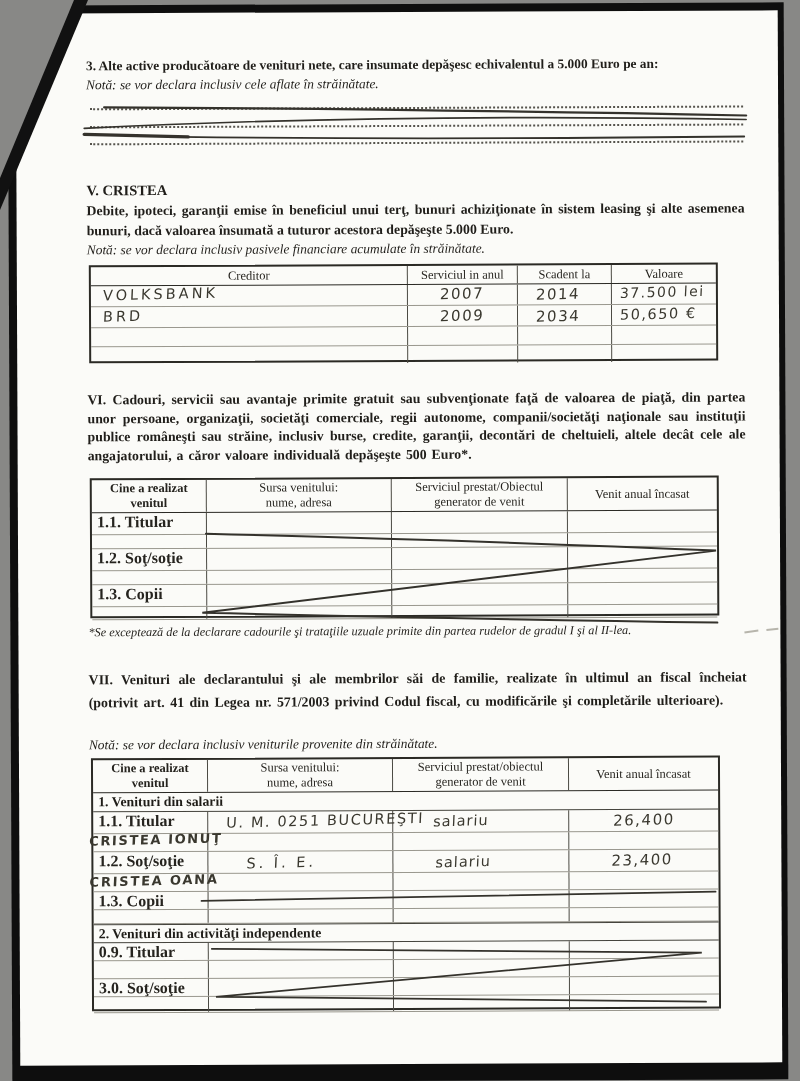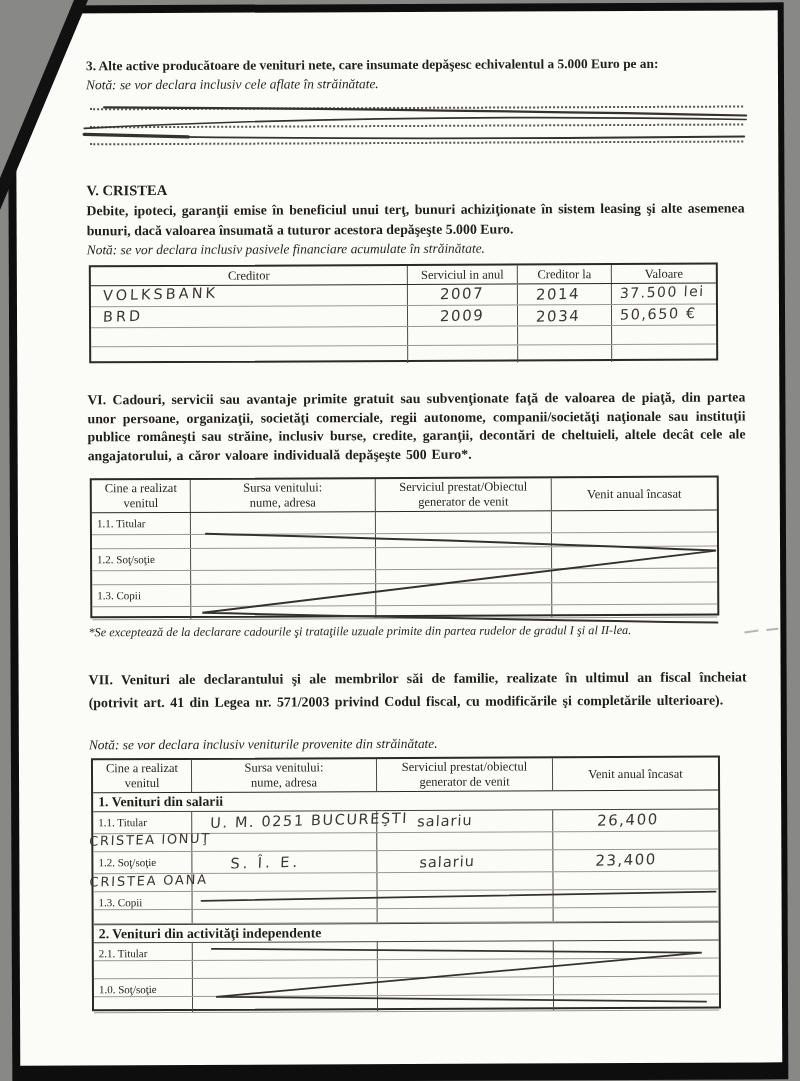"Creditor la" div.tcell { text: Creditor -> Scadent }
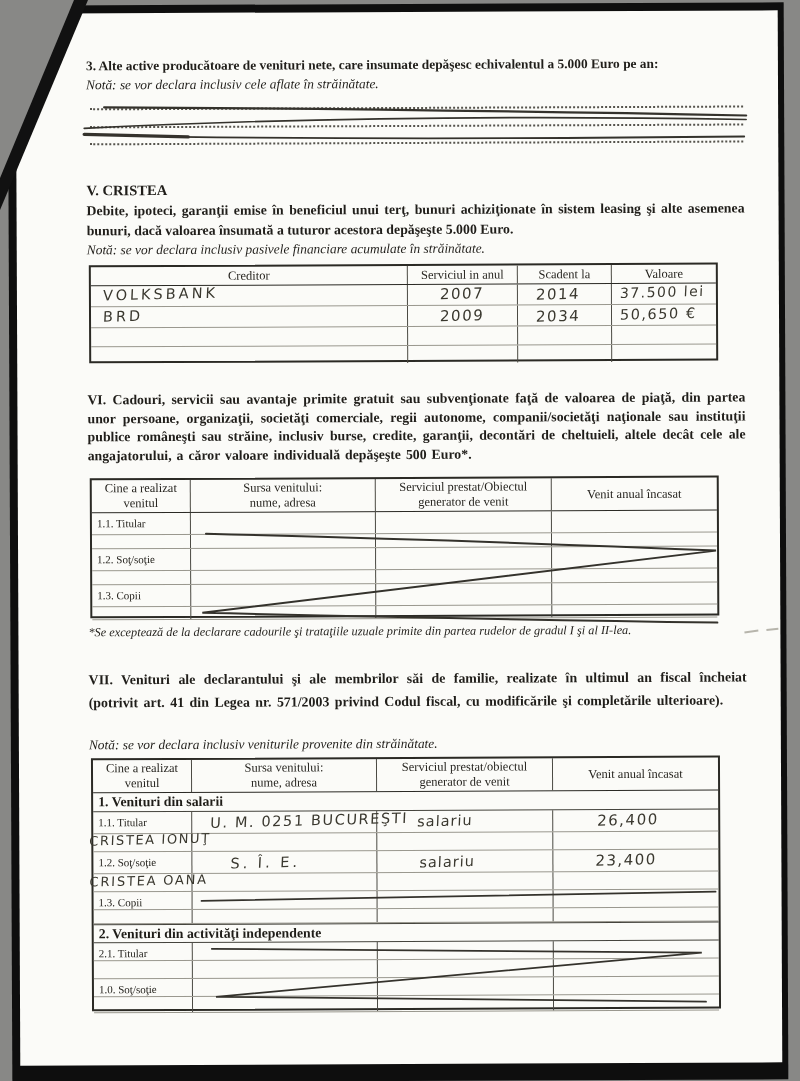"Cine a realizat" .gc0 { font-weight: none -> bold; width: 99px -> 115px }
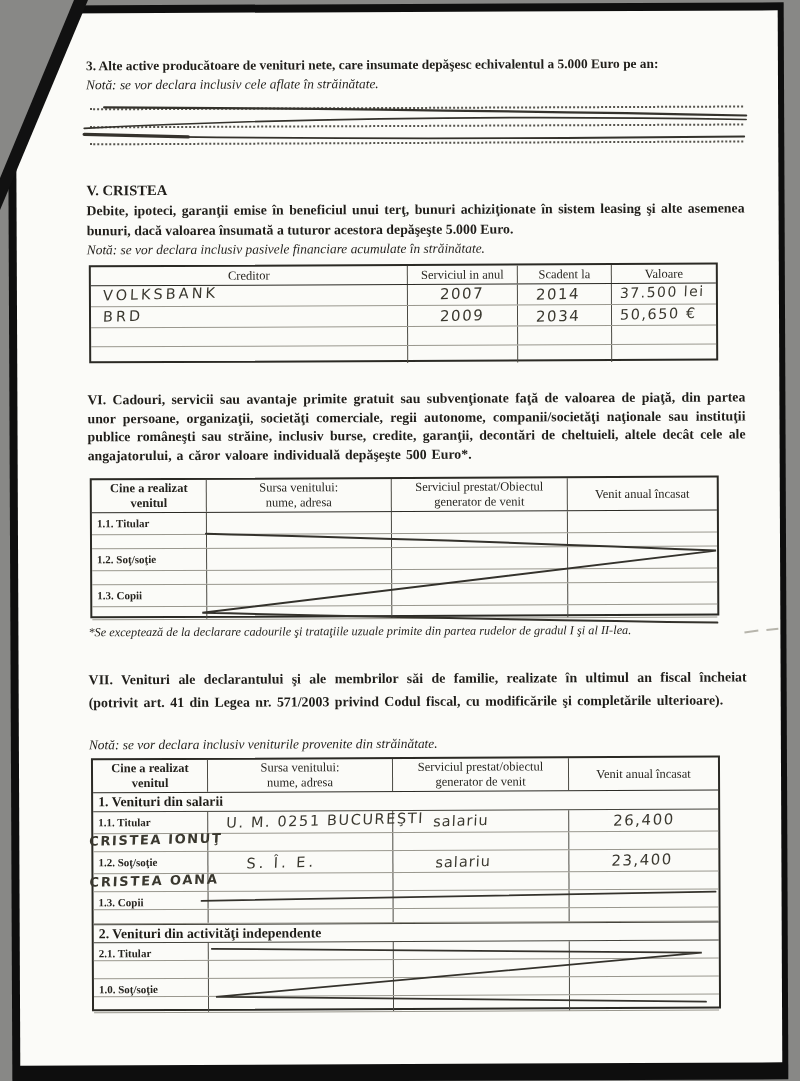"1.1. Titular" .rowlabel { font-size: 11px -> 16px }
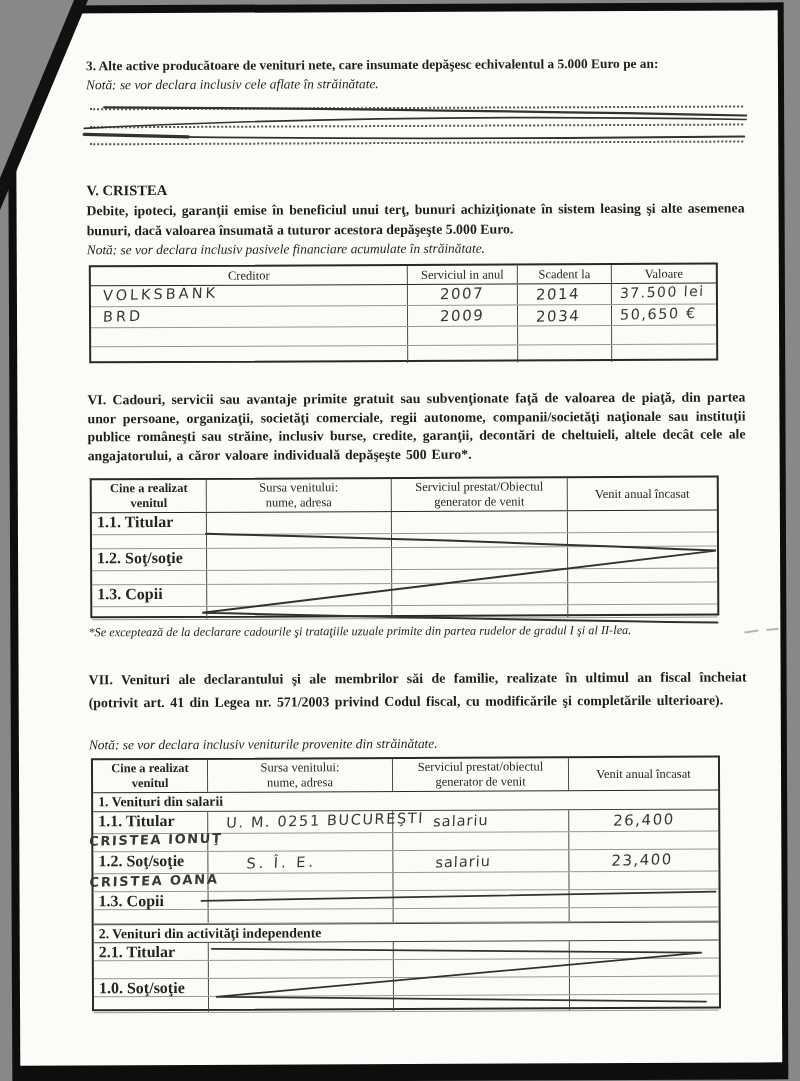"2.1. Titular" span.rowlabel { text: 2.1 -> 0.9 }
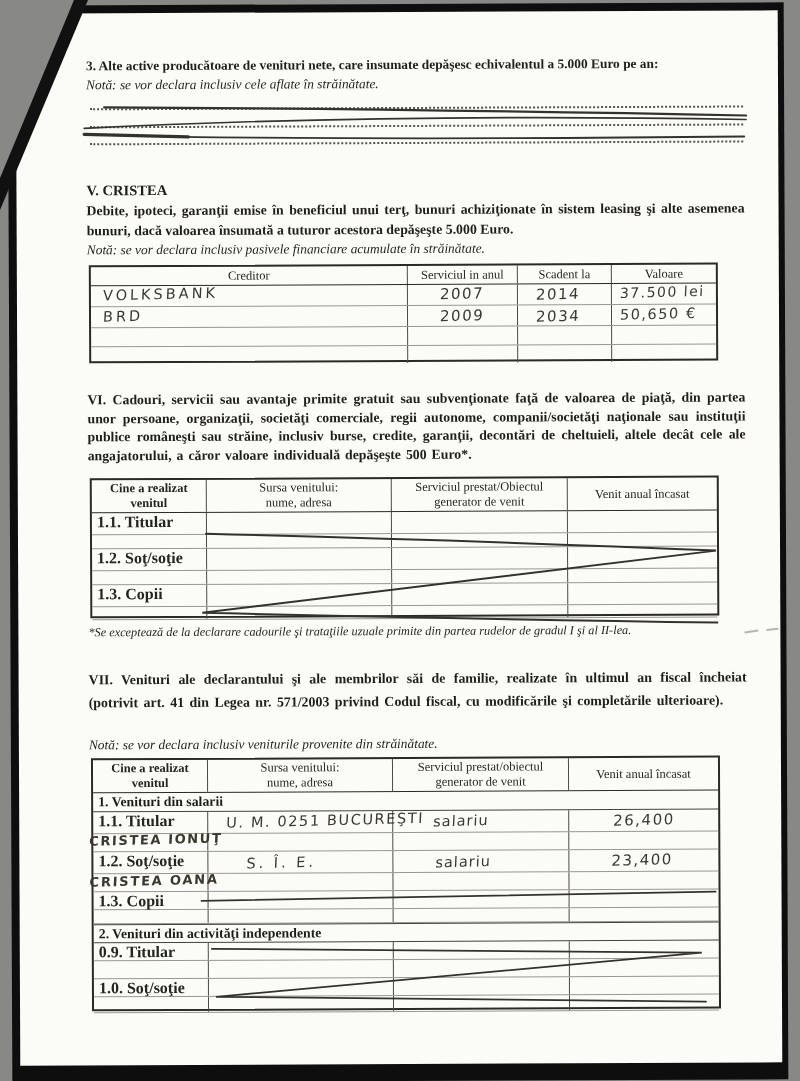"1.0. Soţ/soţie" span.rowlabel { text: 1.0 -> 3.0 }
